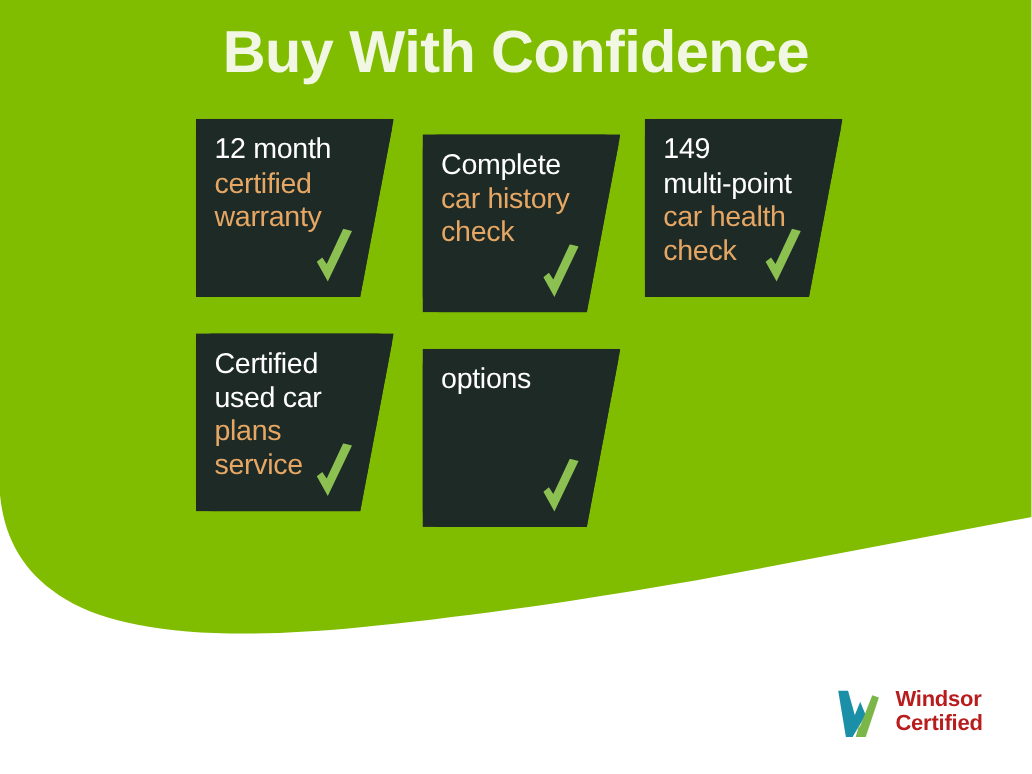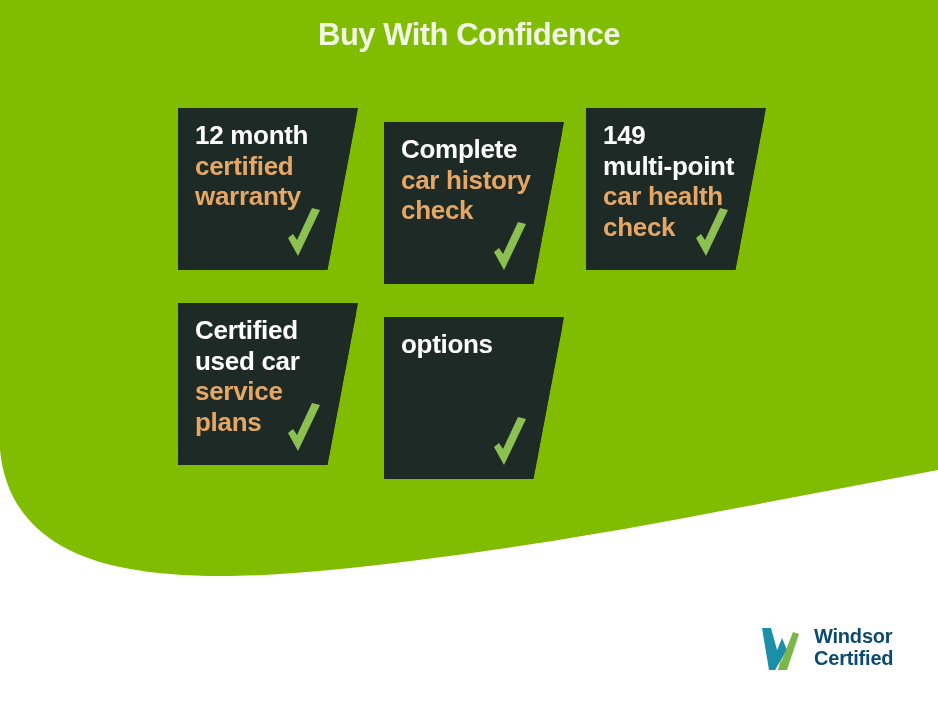"Buy With Confidence" .title { font-size: 31px -> 54px }
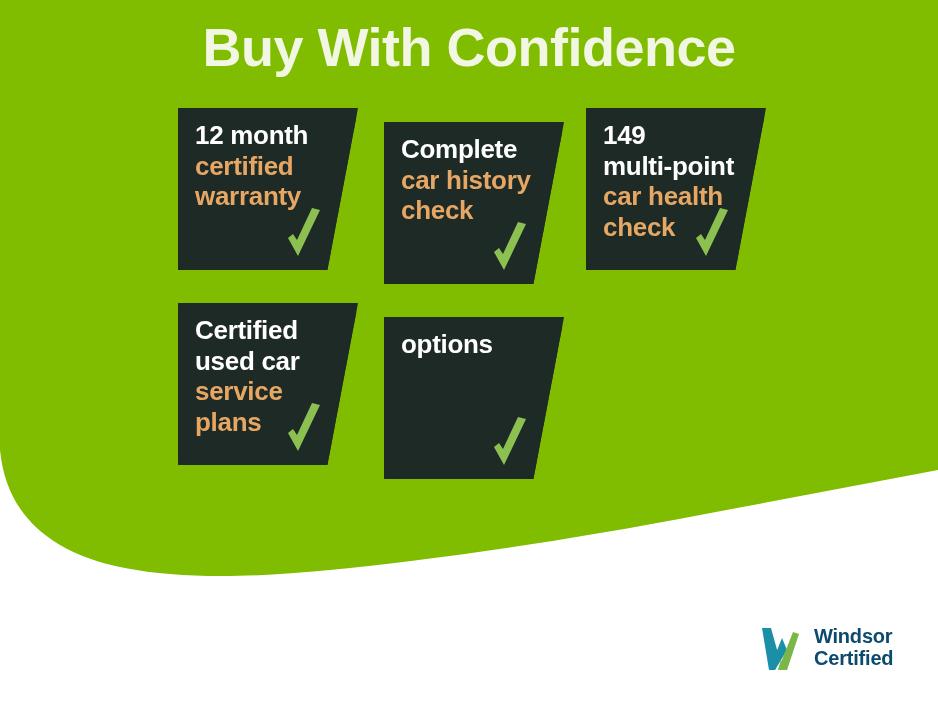"12 month" .card-text { font-weight: bold -> normal }
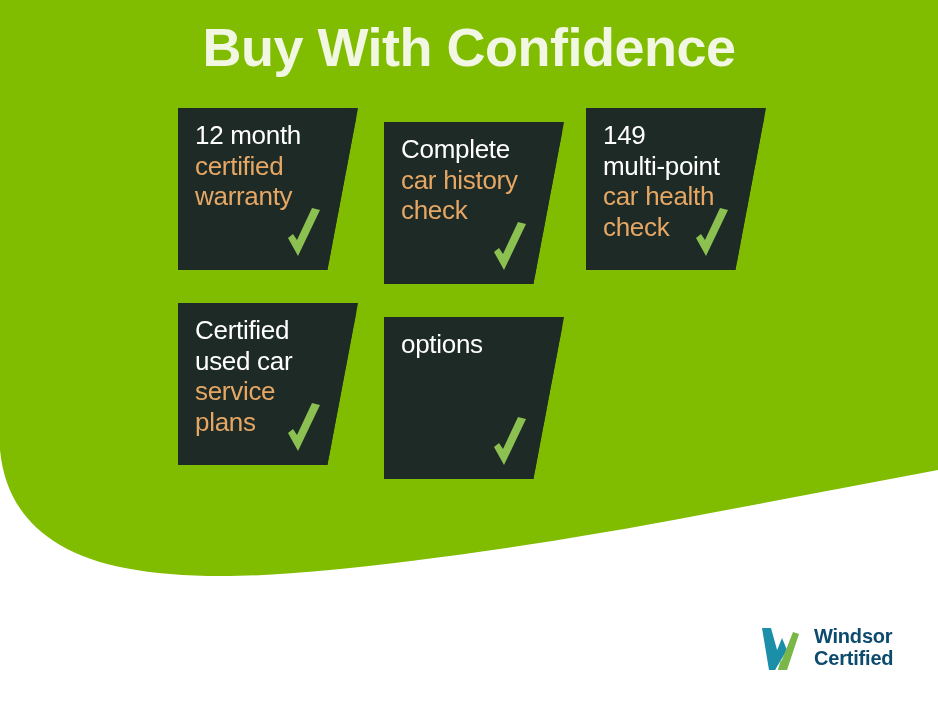"service" span.line-orange { order: before "plans" -> after "plans" }
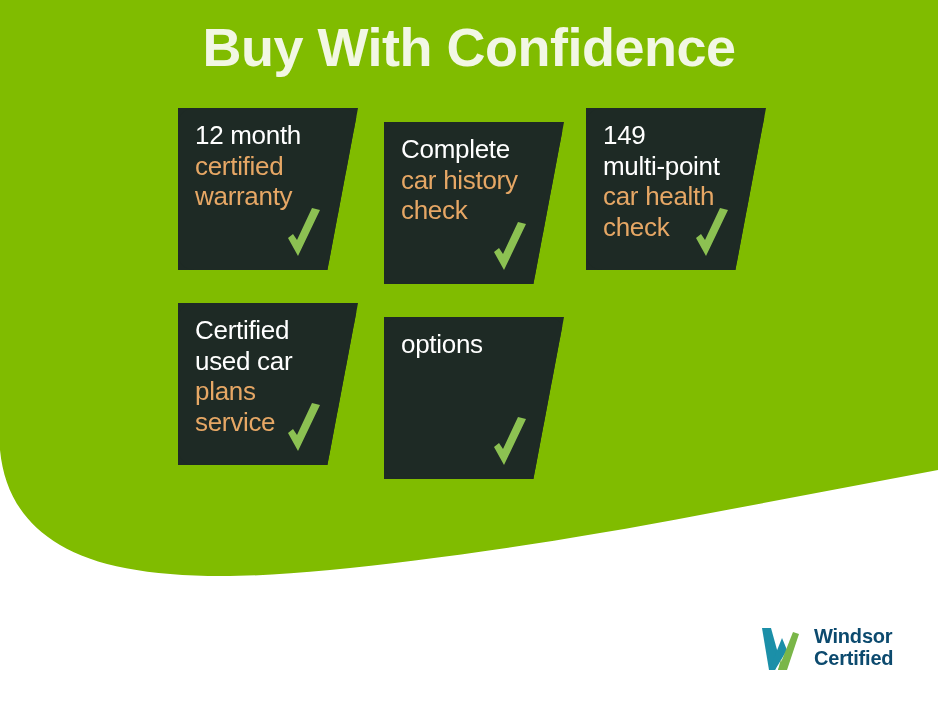"Windsor" .logo-words { color: #0c4a6e -> #b91c1c }
